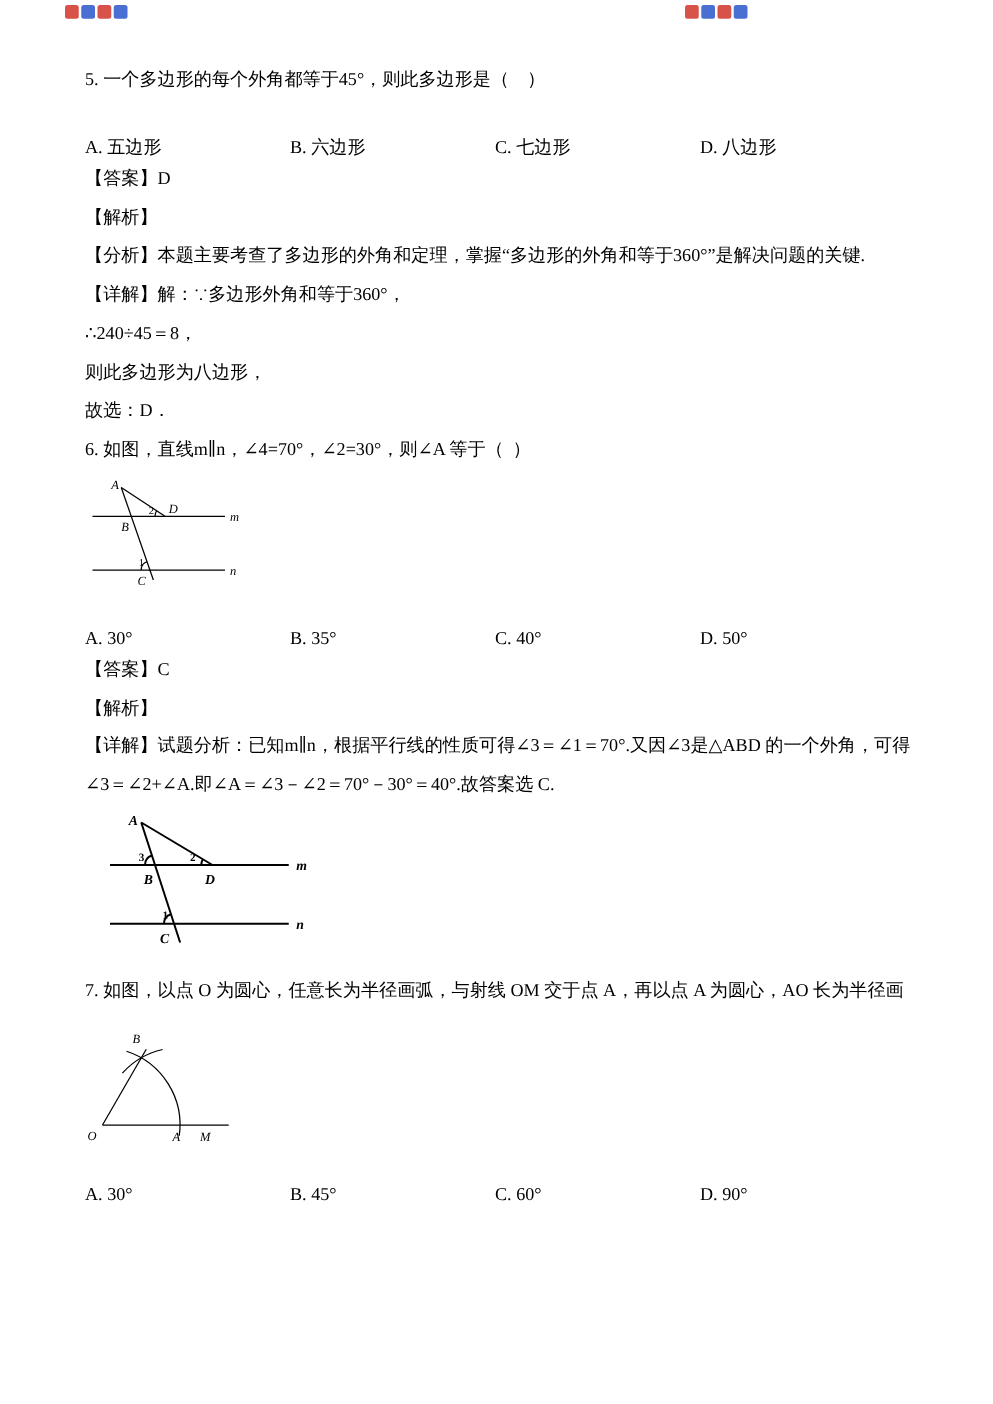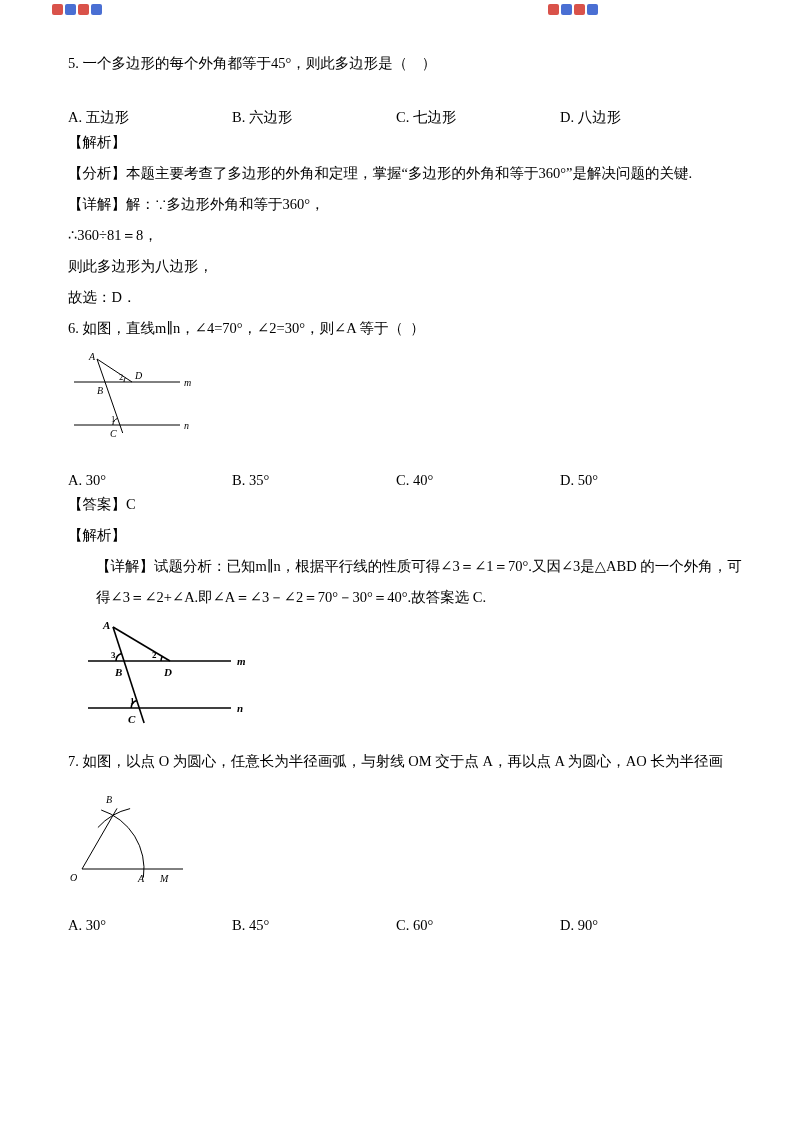"【答案】D" div.line { html: none -> <div>【答案】D</div> }
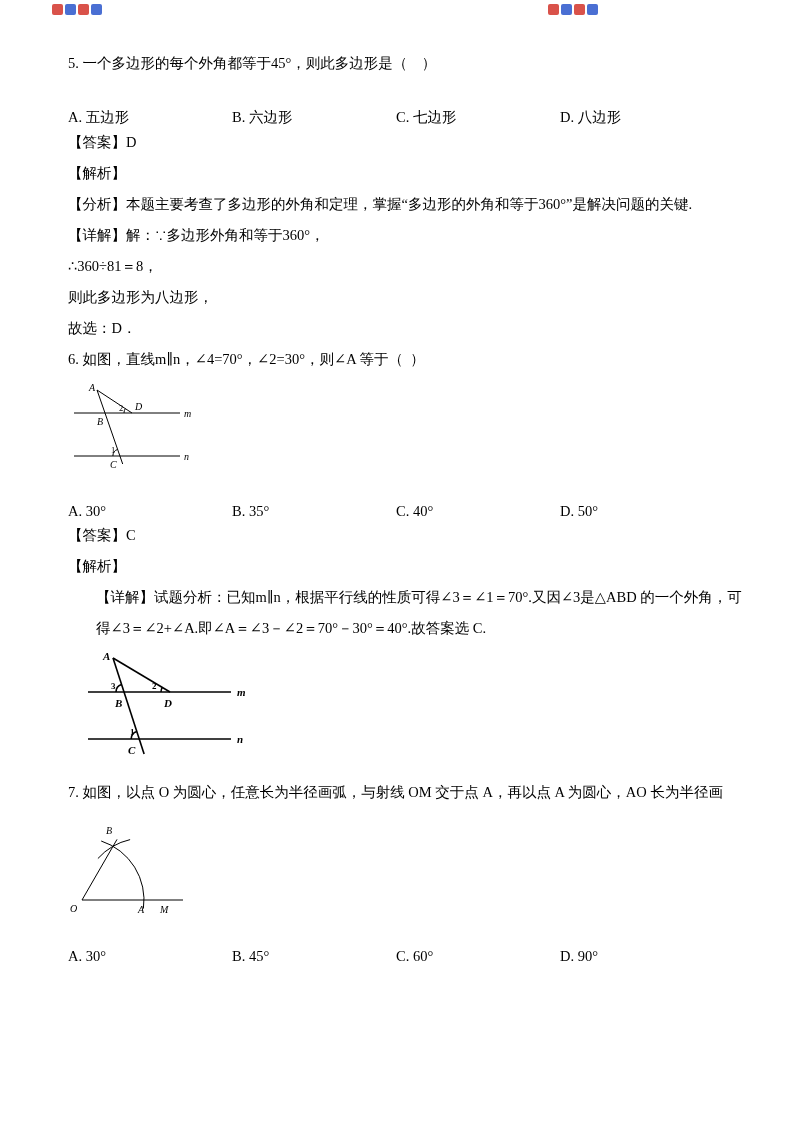"∴360÷81＝8，" div.line { text: 360÷81 -> 240÷45 }
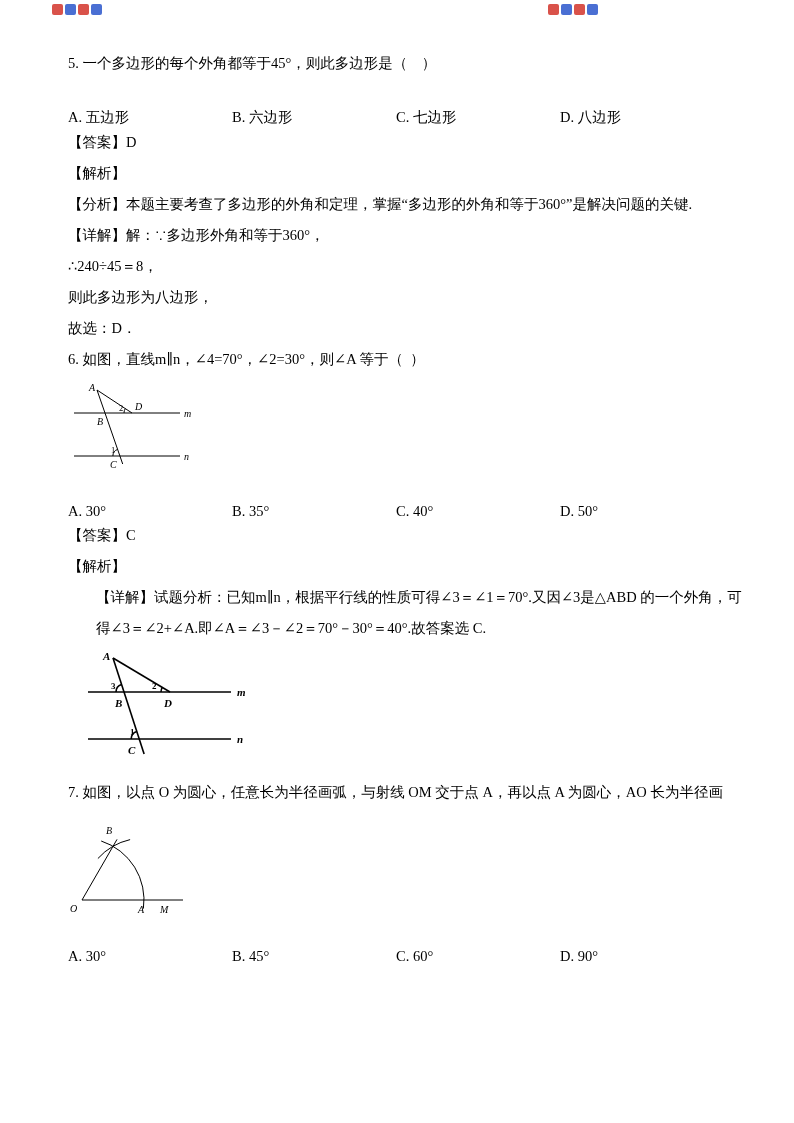"【详解】试题分析：已知m∥n，根据平行线的性质可得∠3＝∠1＝70°.又因∠3是" .para { margin-left: 28px -> none }
